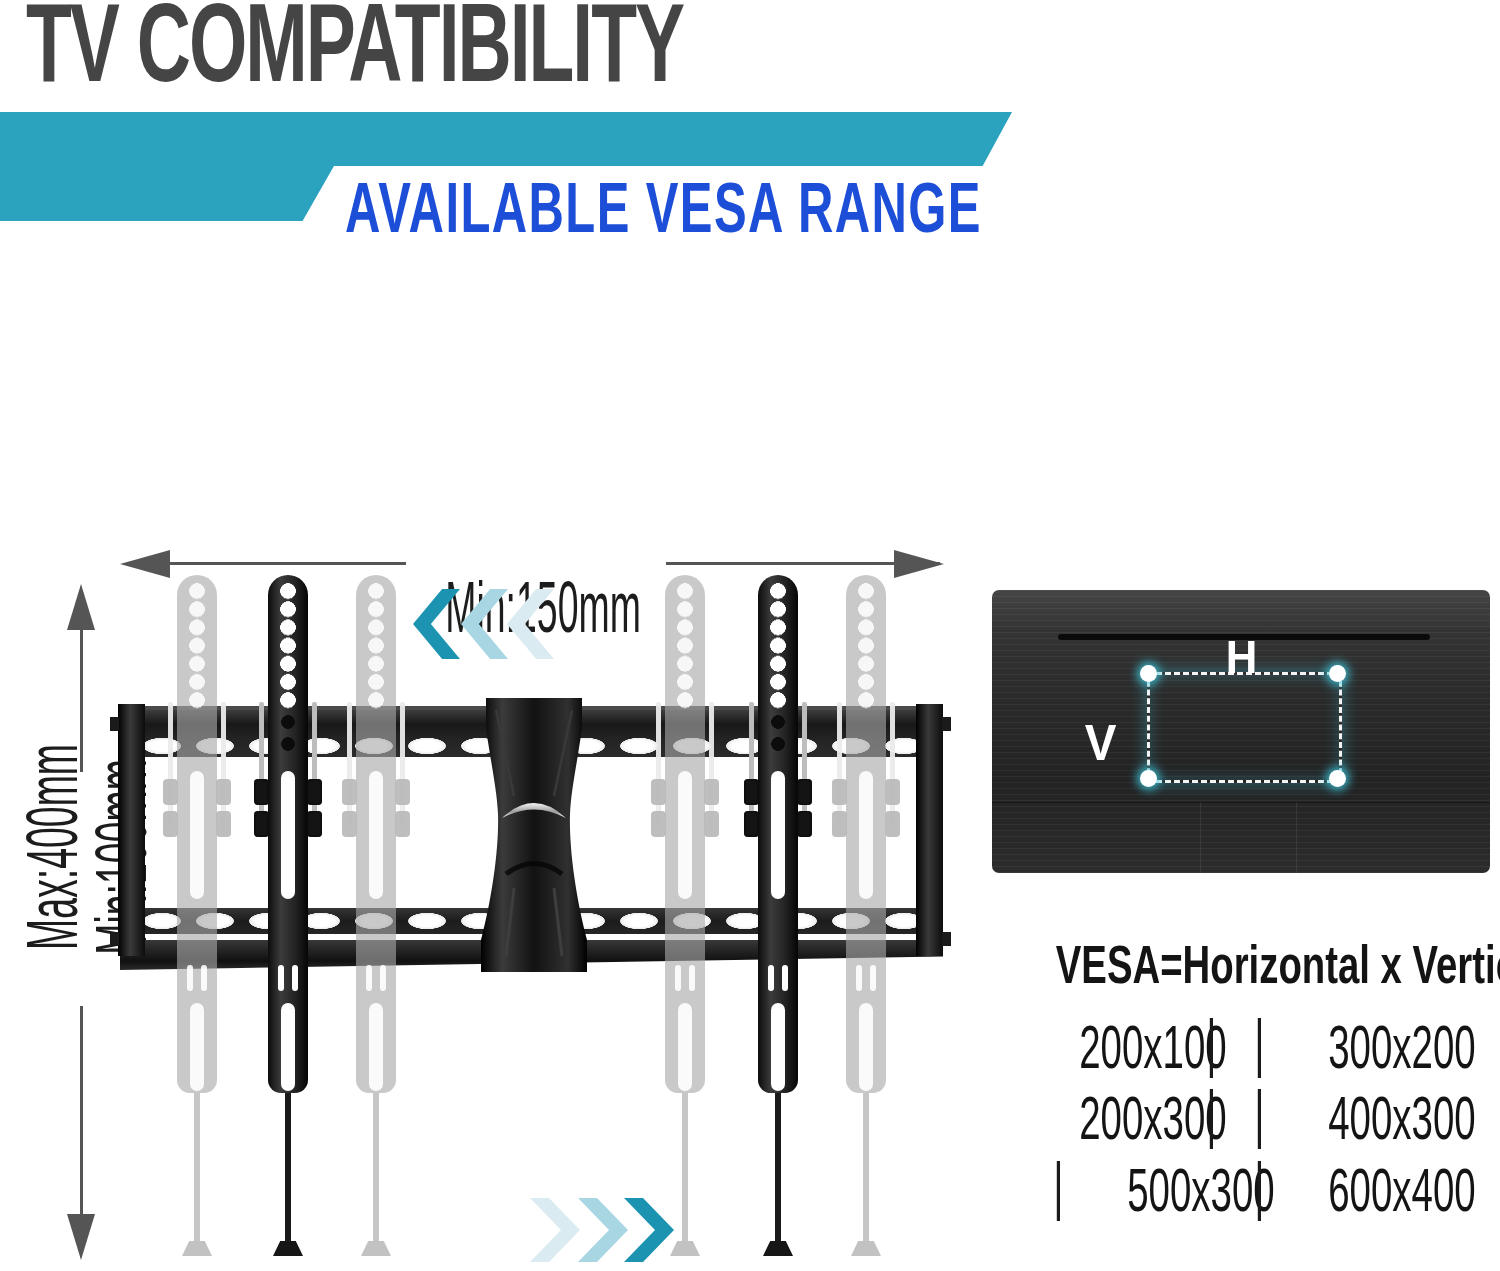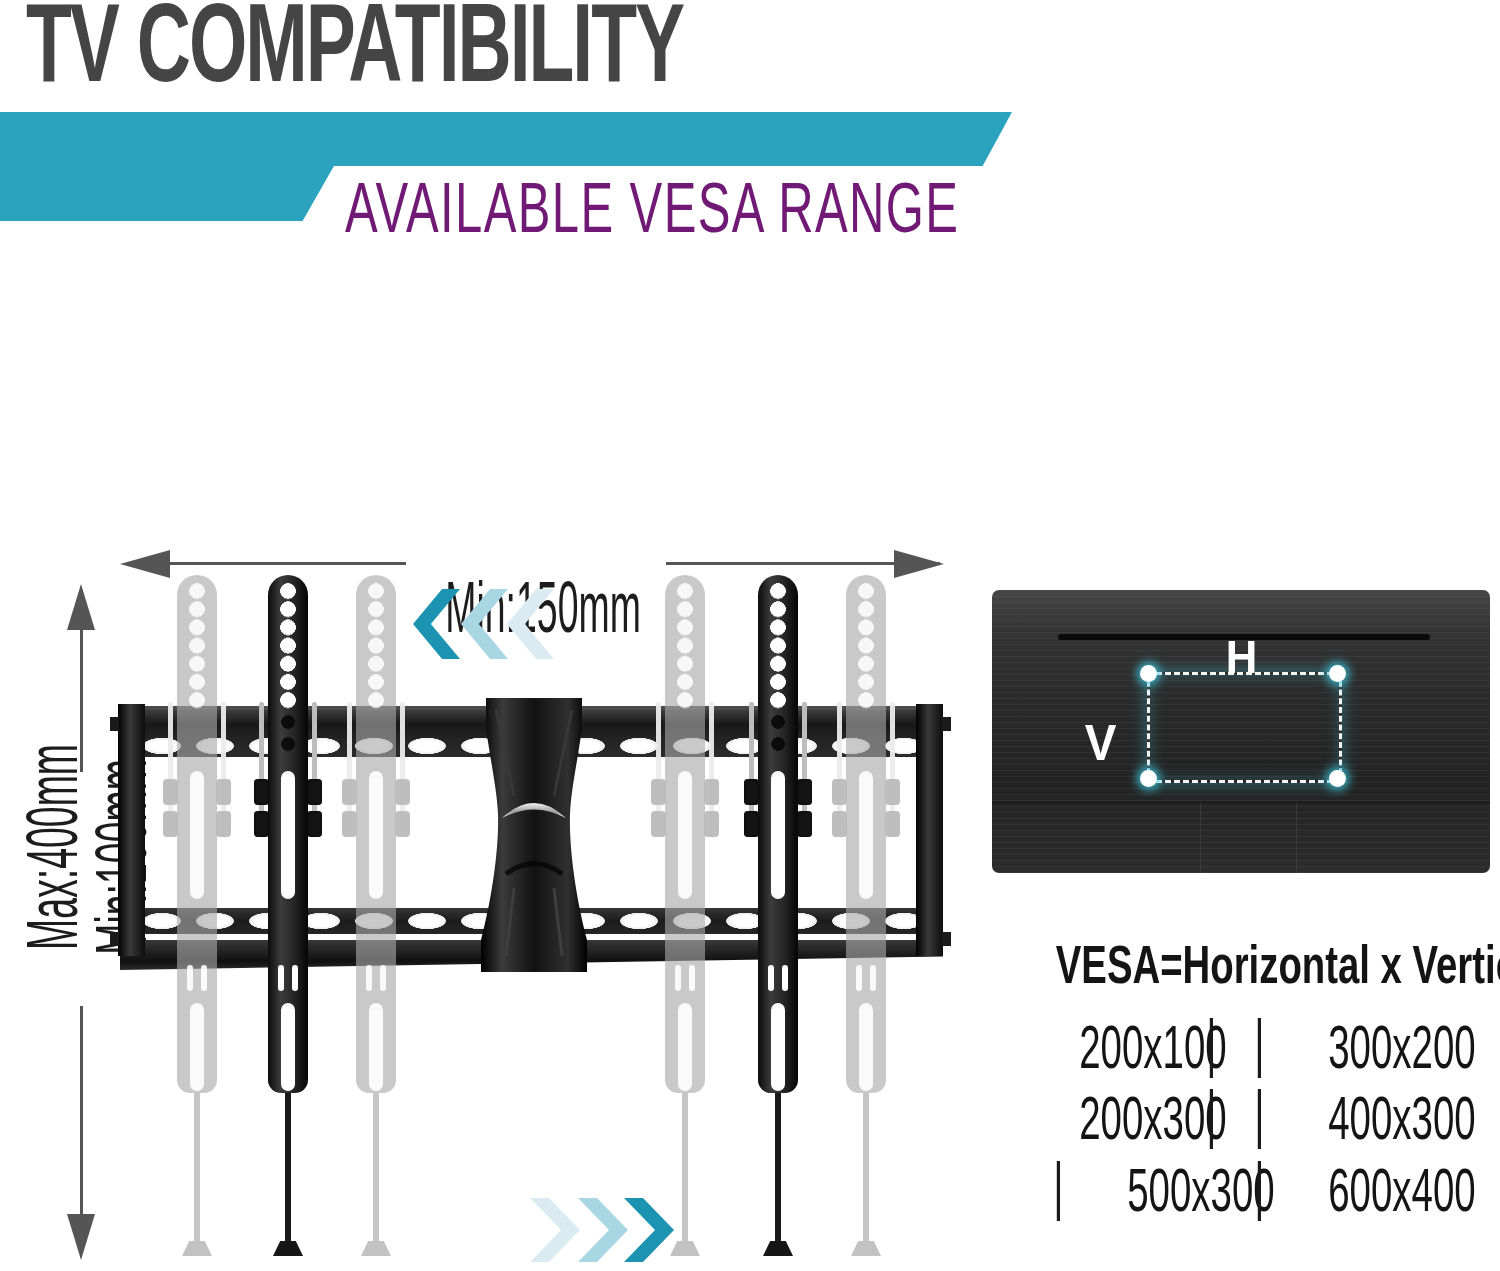"AVAILABLE VESA RANGE" .banner-label { color: #701a75 -> #1d4ed8; font-weight: 400 -> 700 }
